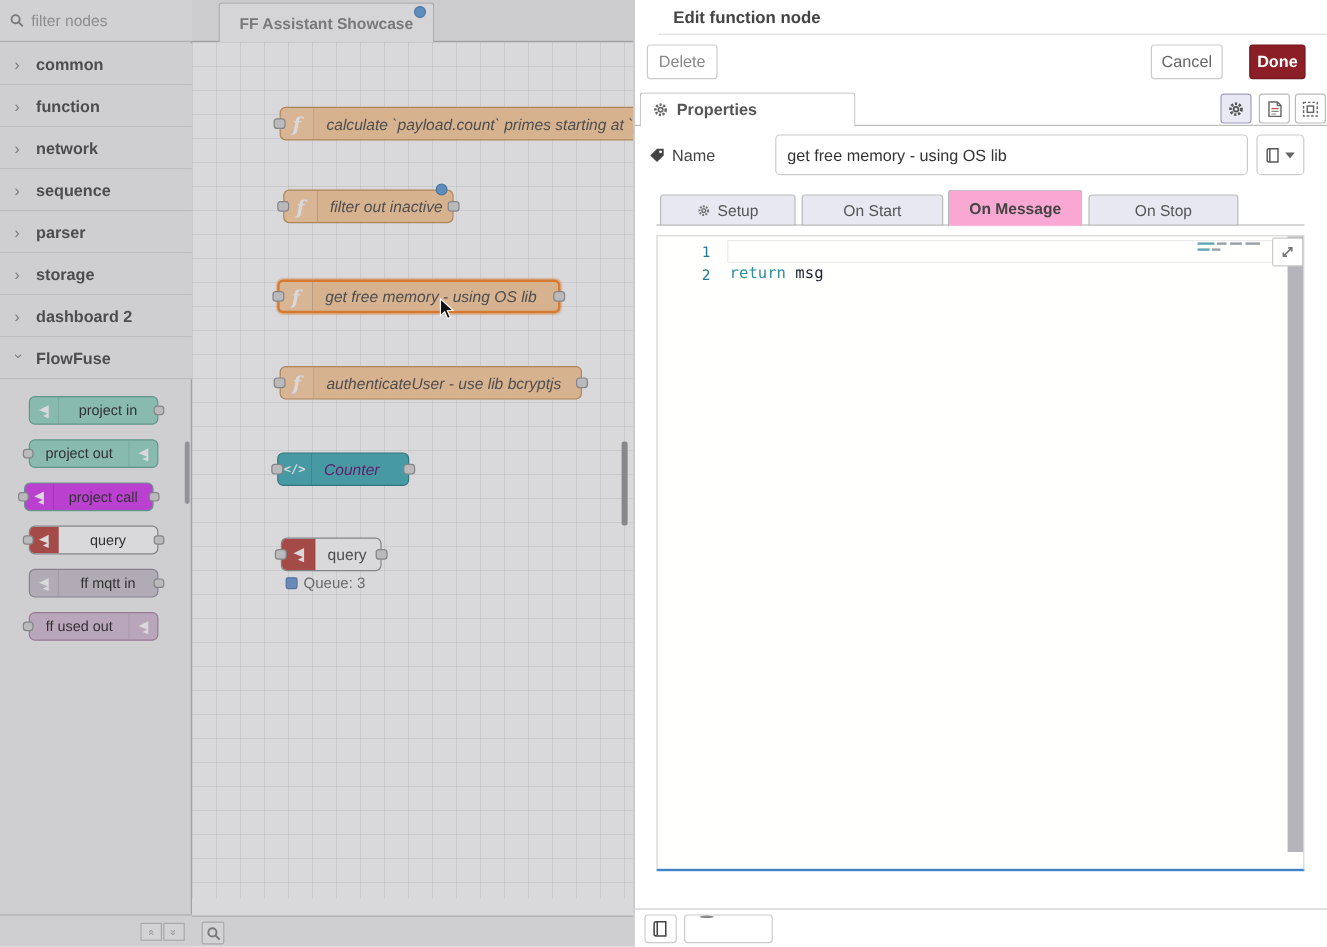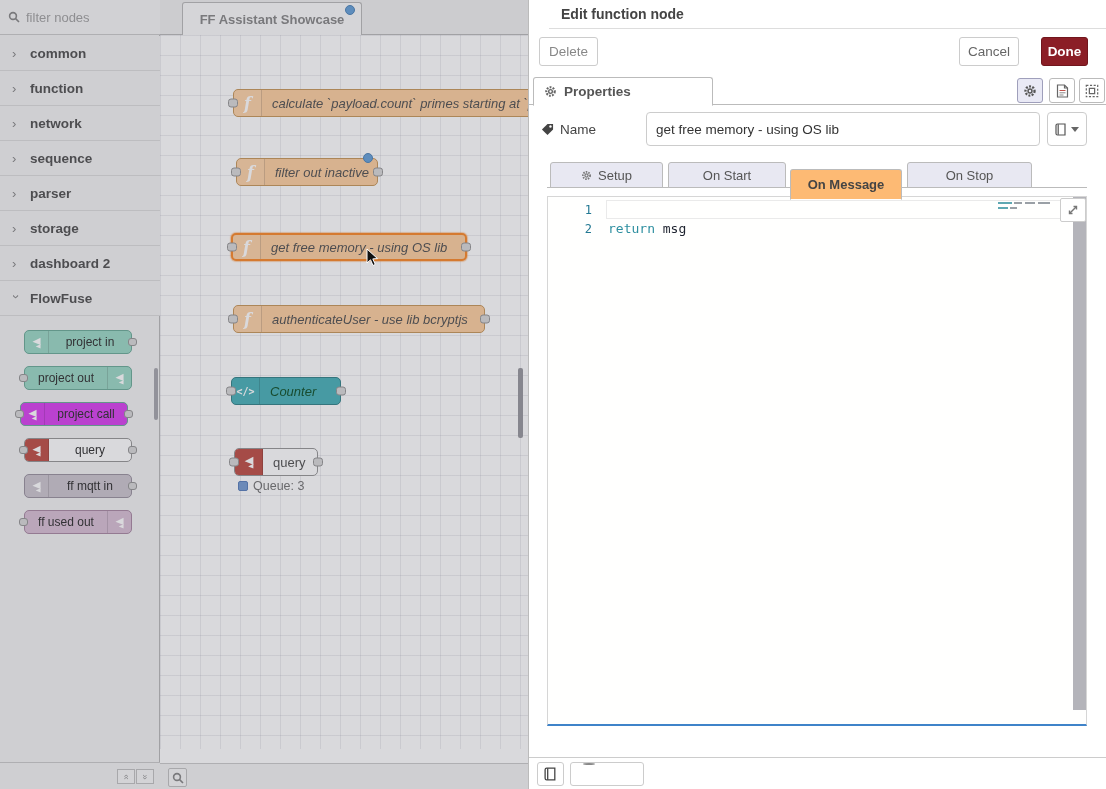"On Message" .ftab.active { background: #fdba74 -> #f9a8d4; top: 11px -> 0 }
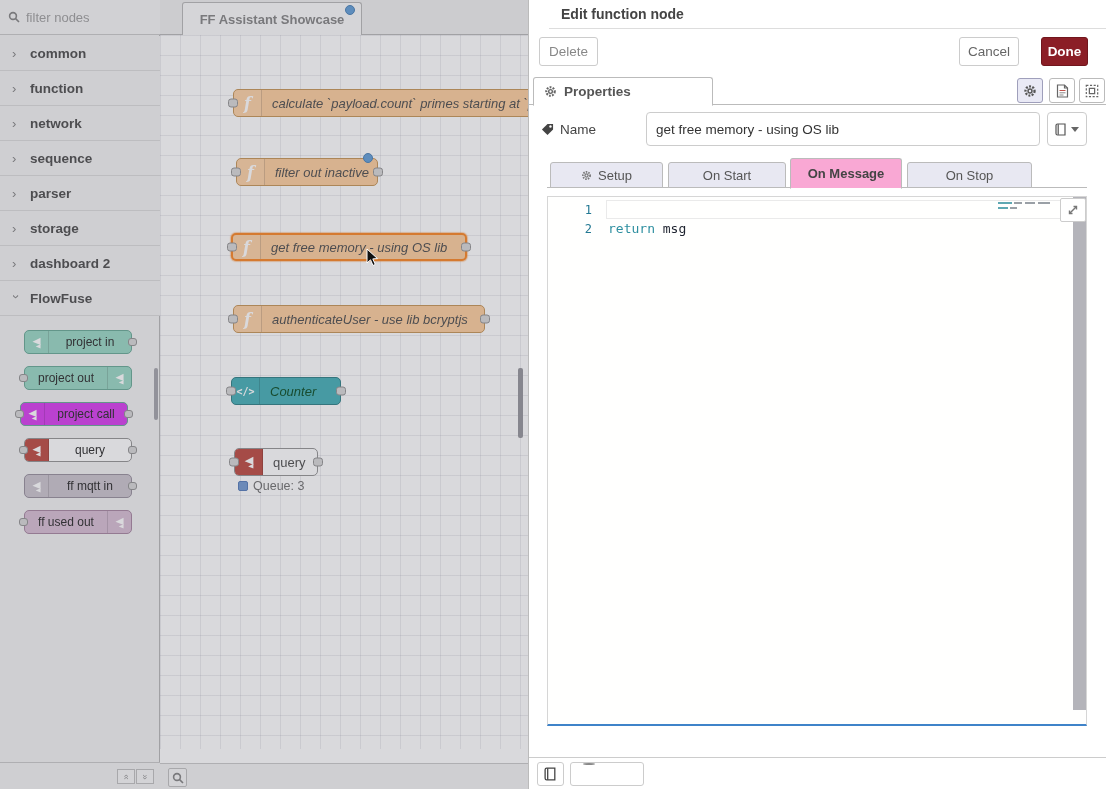"Counter" .tealnode .nlbl { color: #14532d -> #701a75 }
